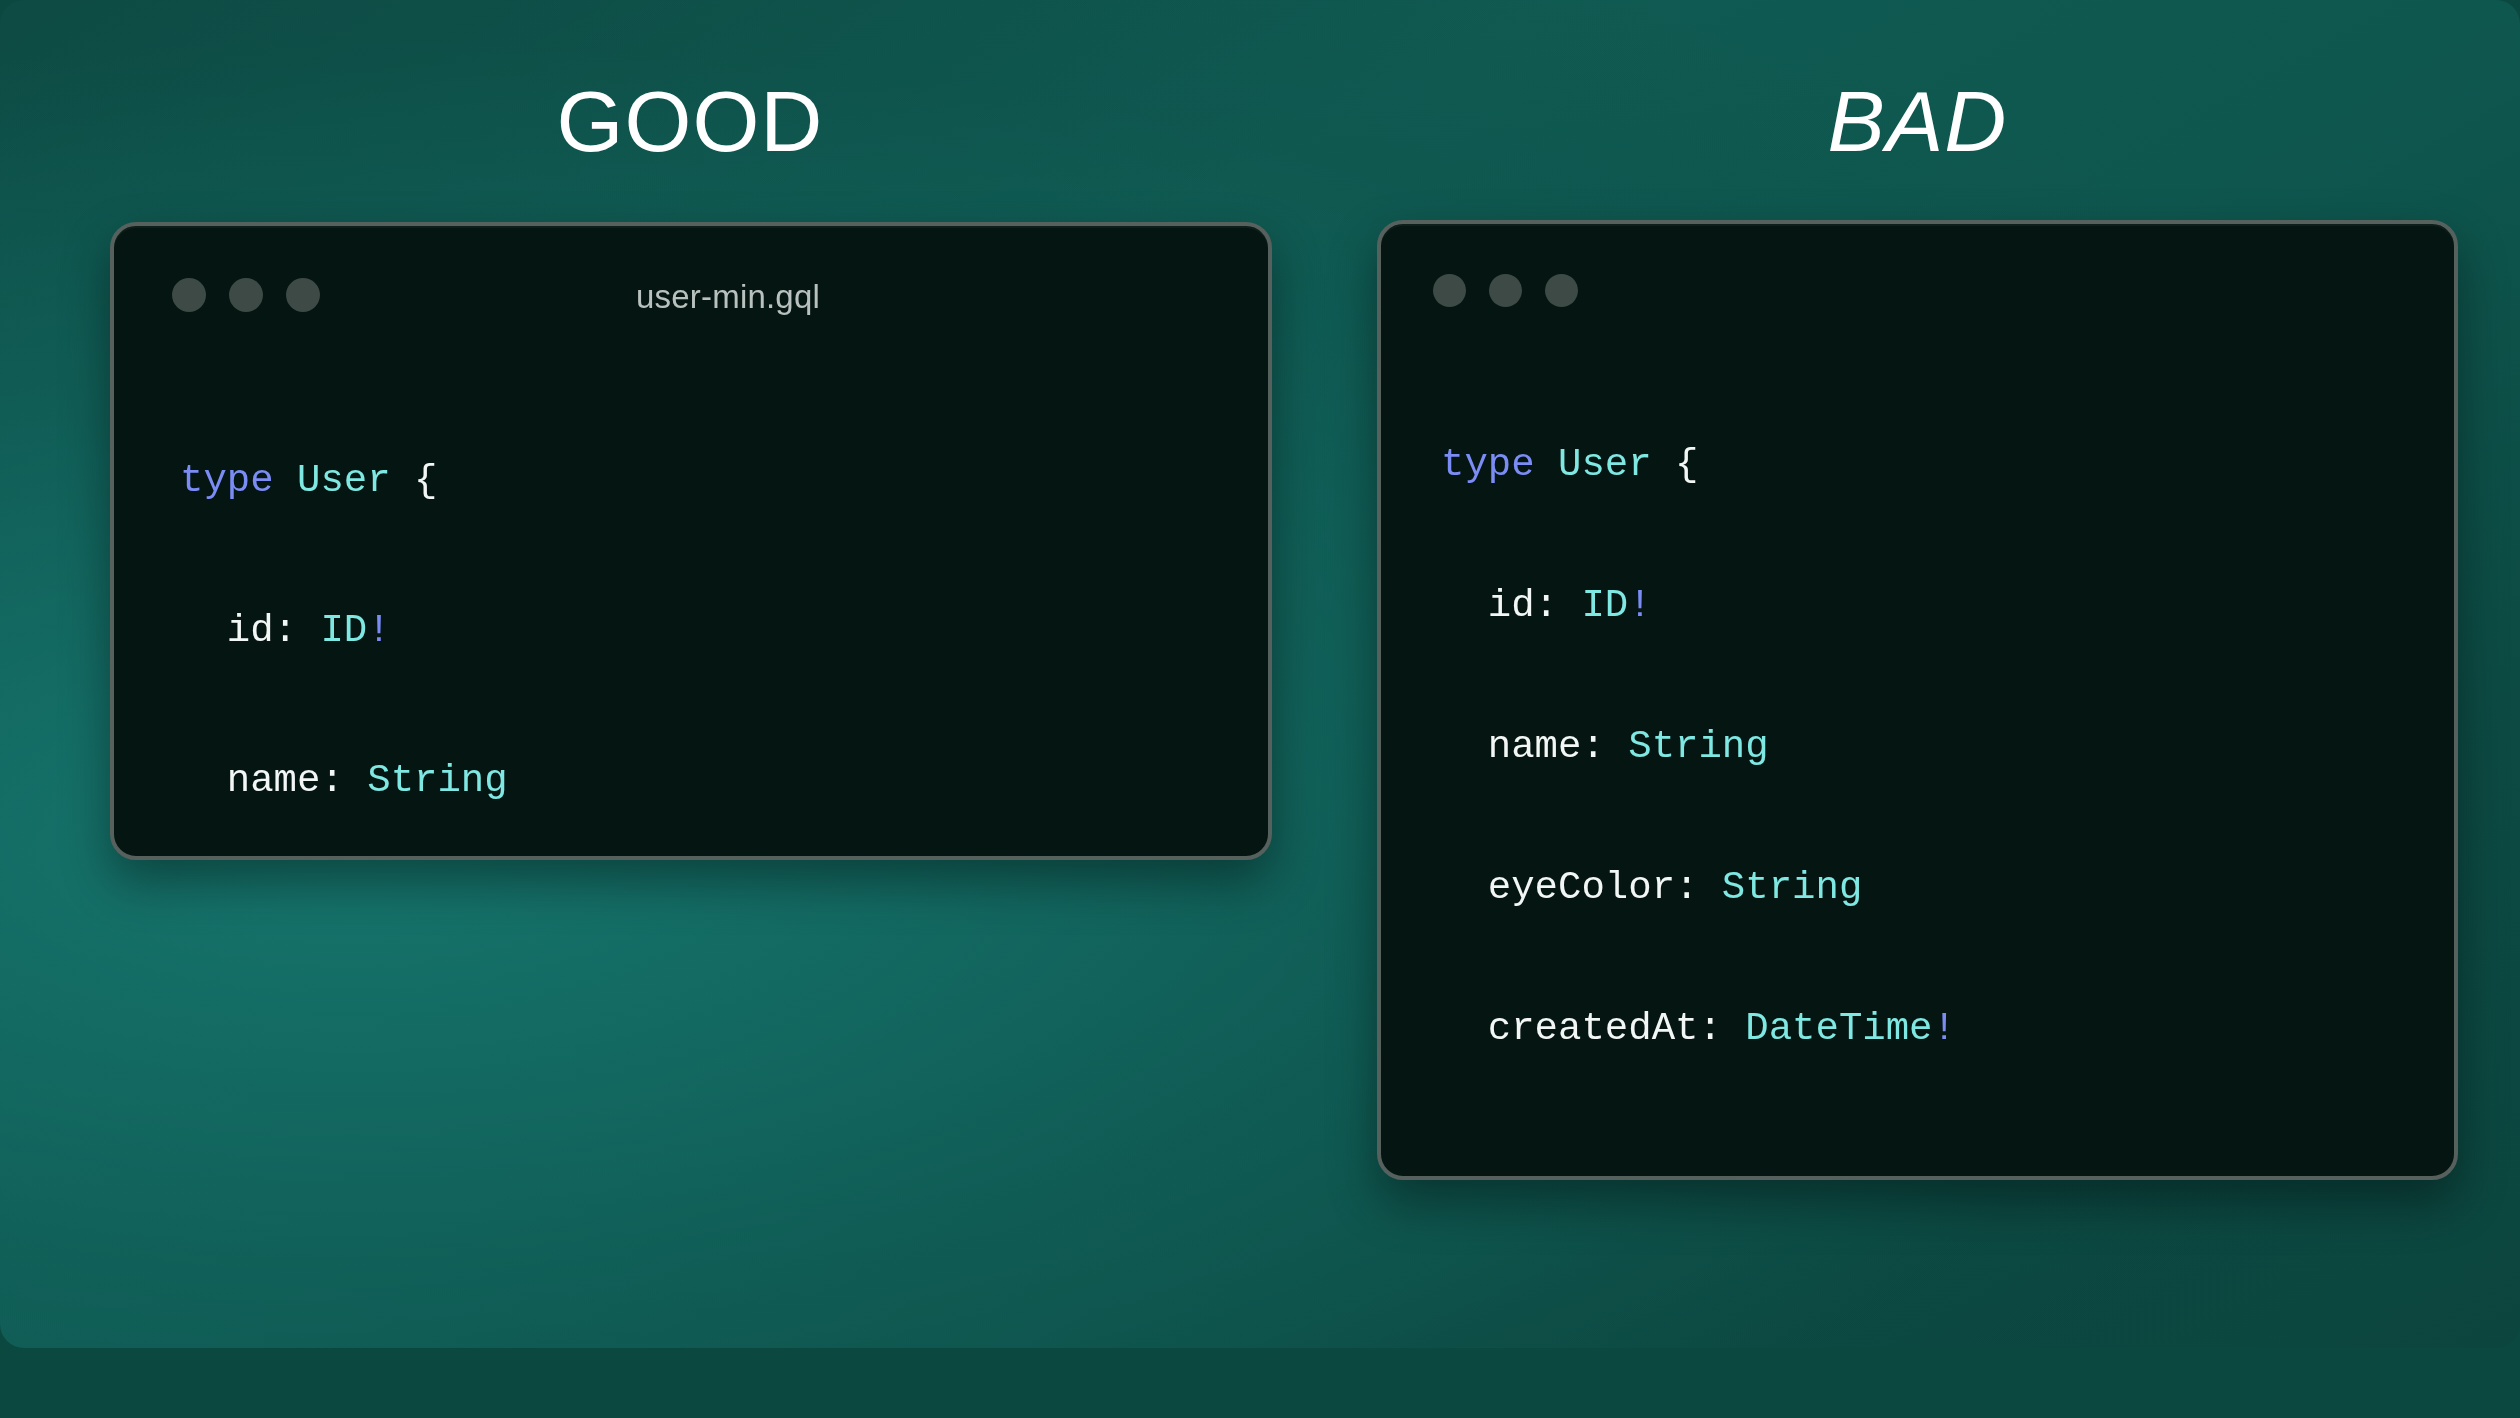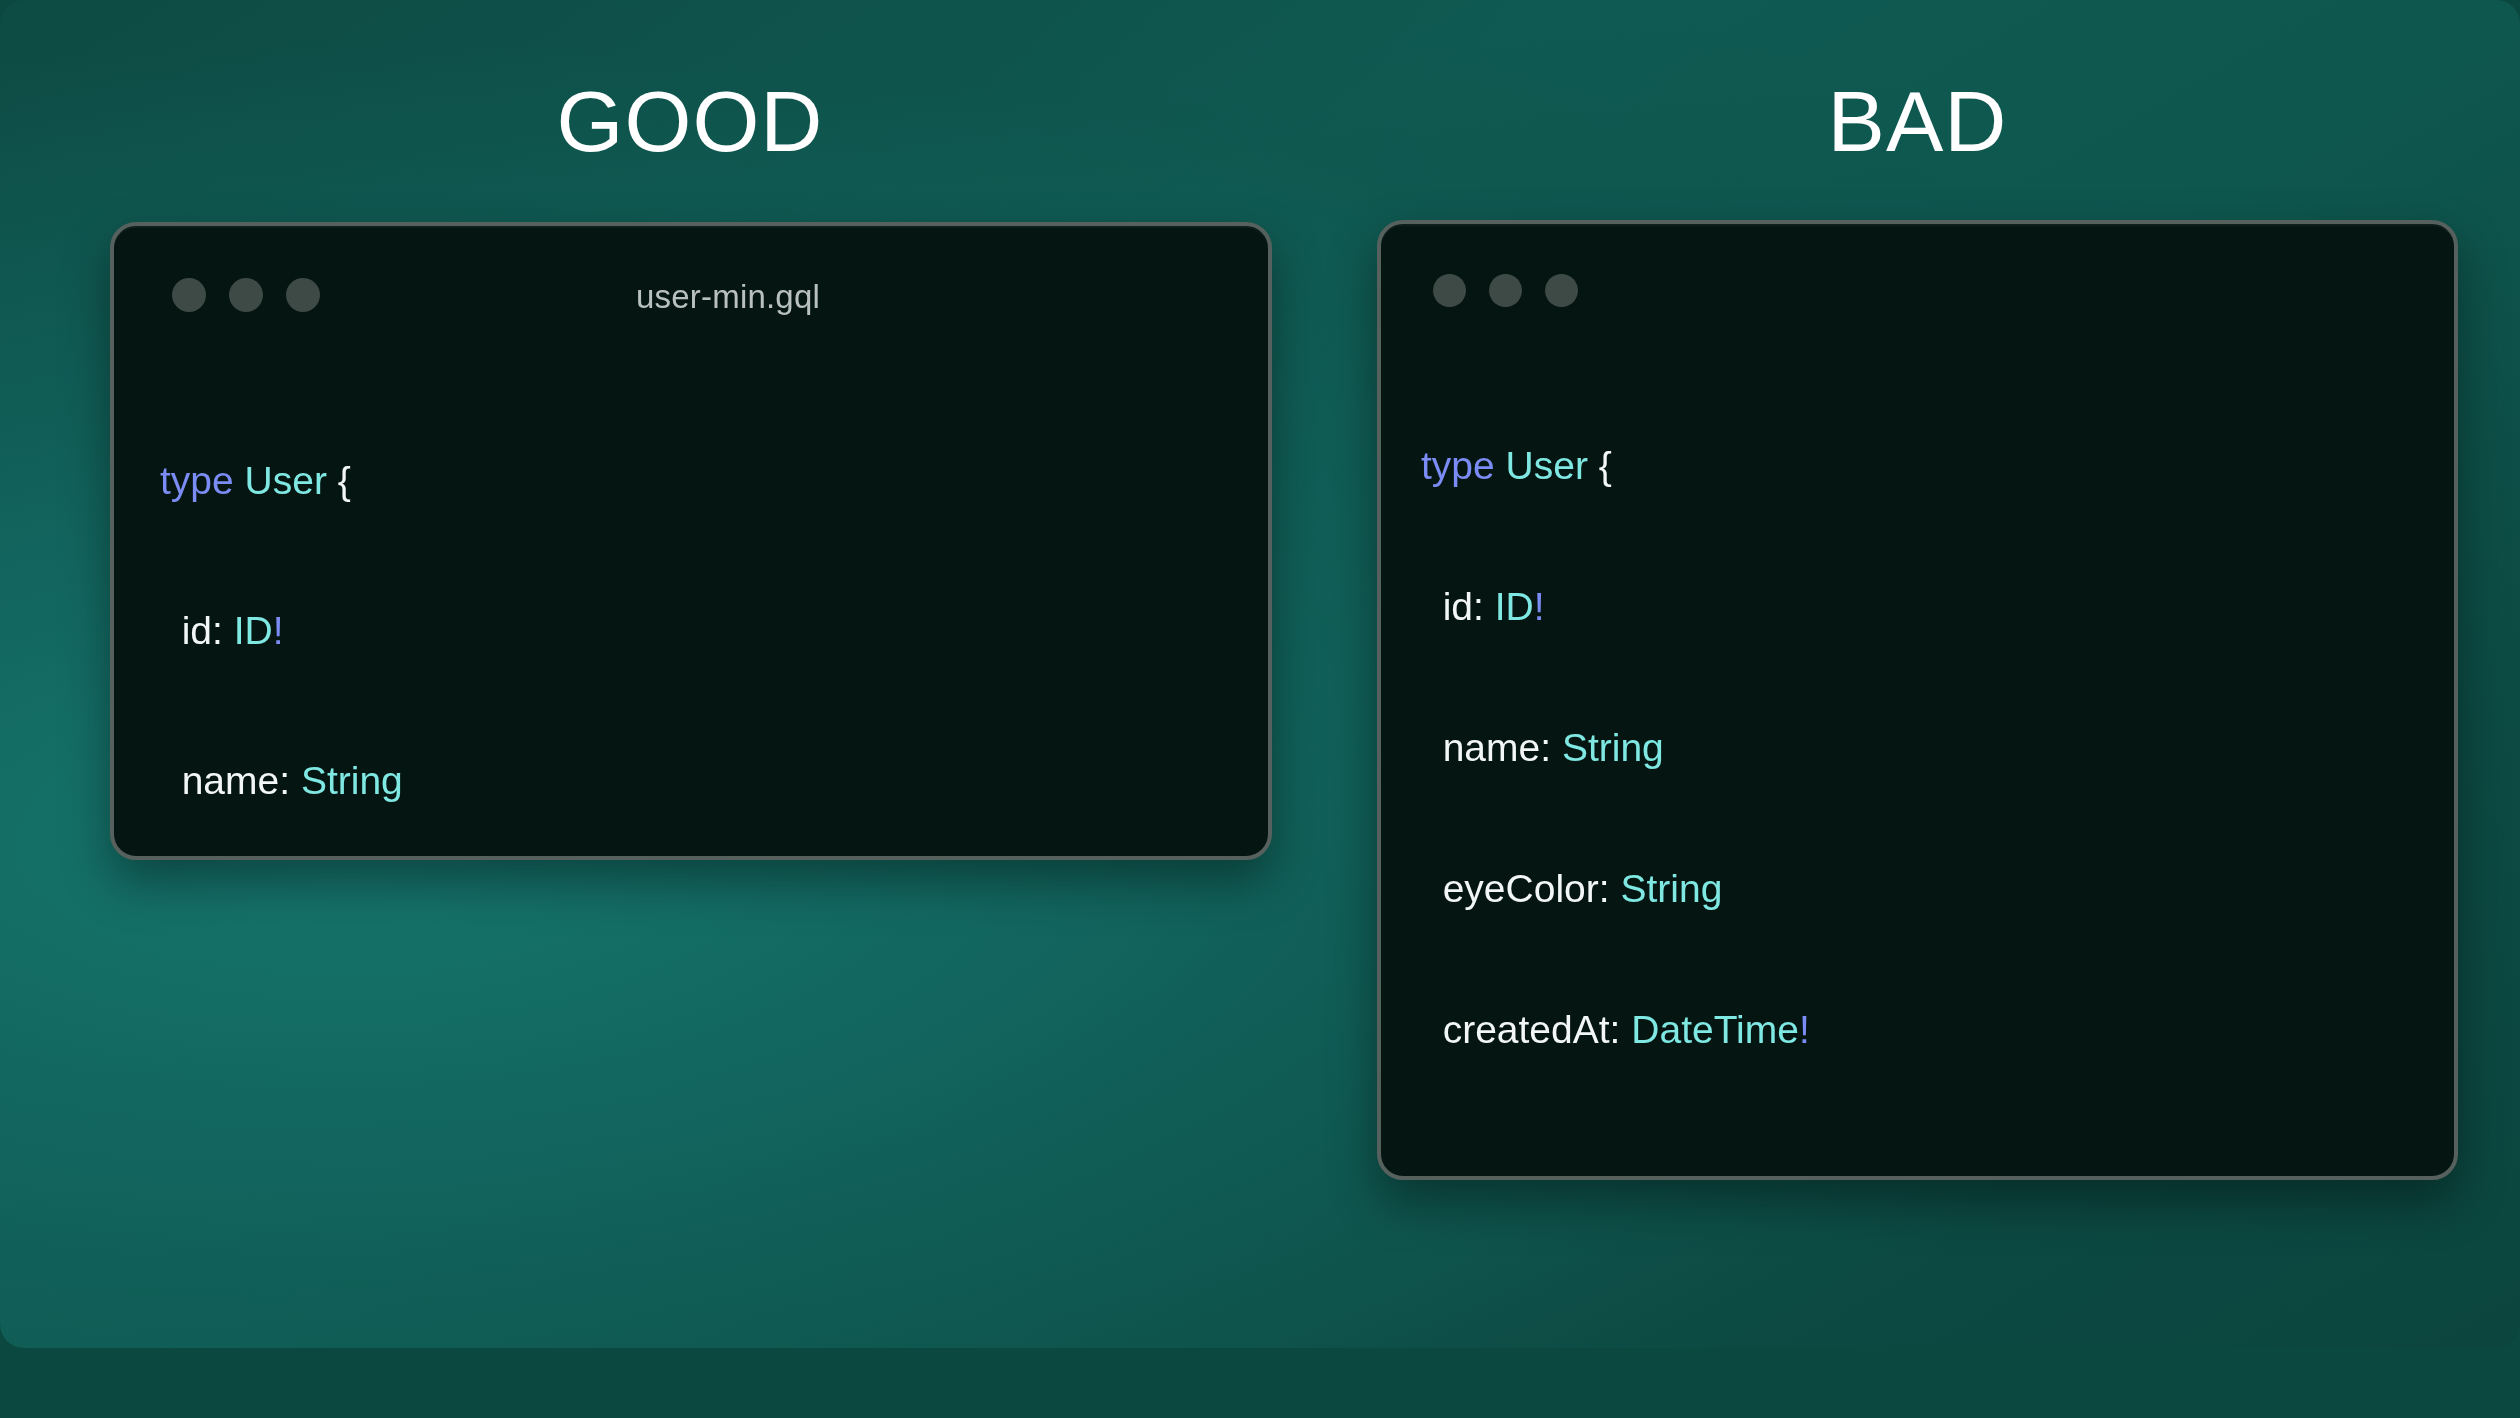"BAD" #heading-bad { font-style: none -> italic }
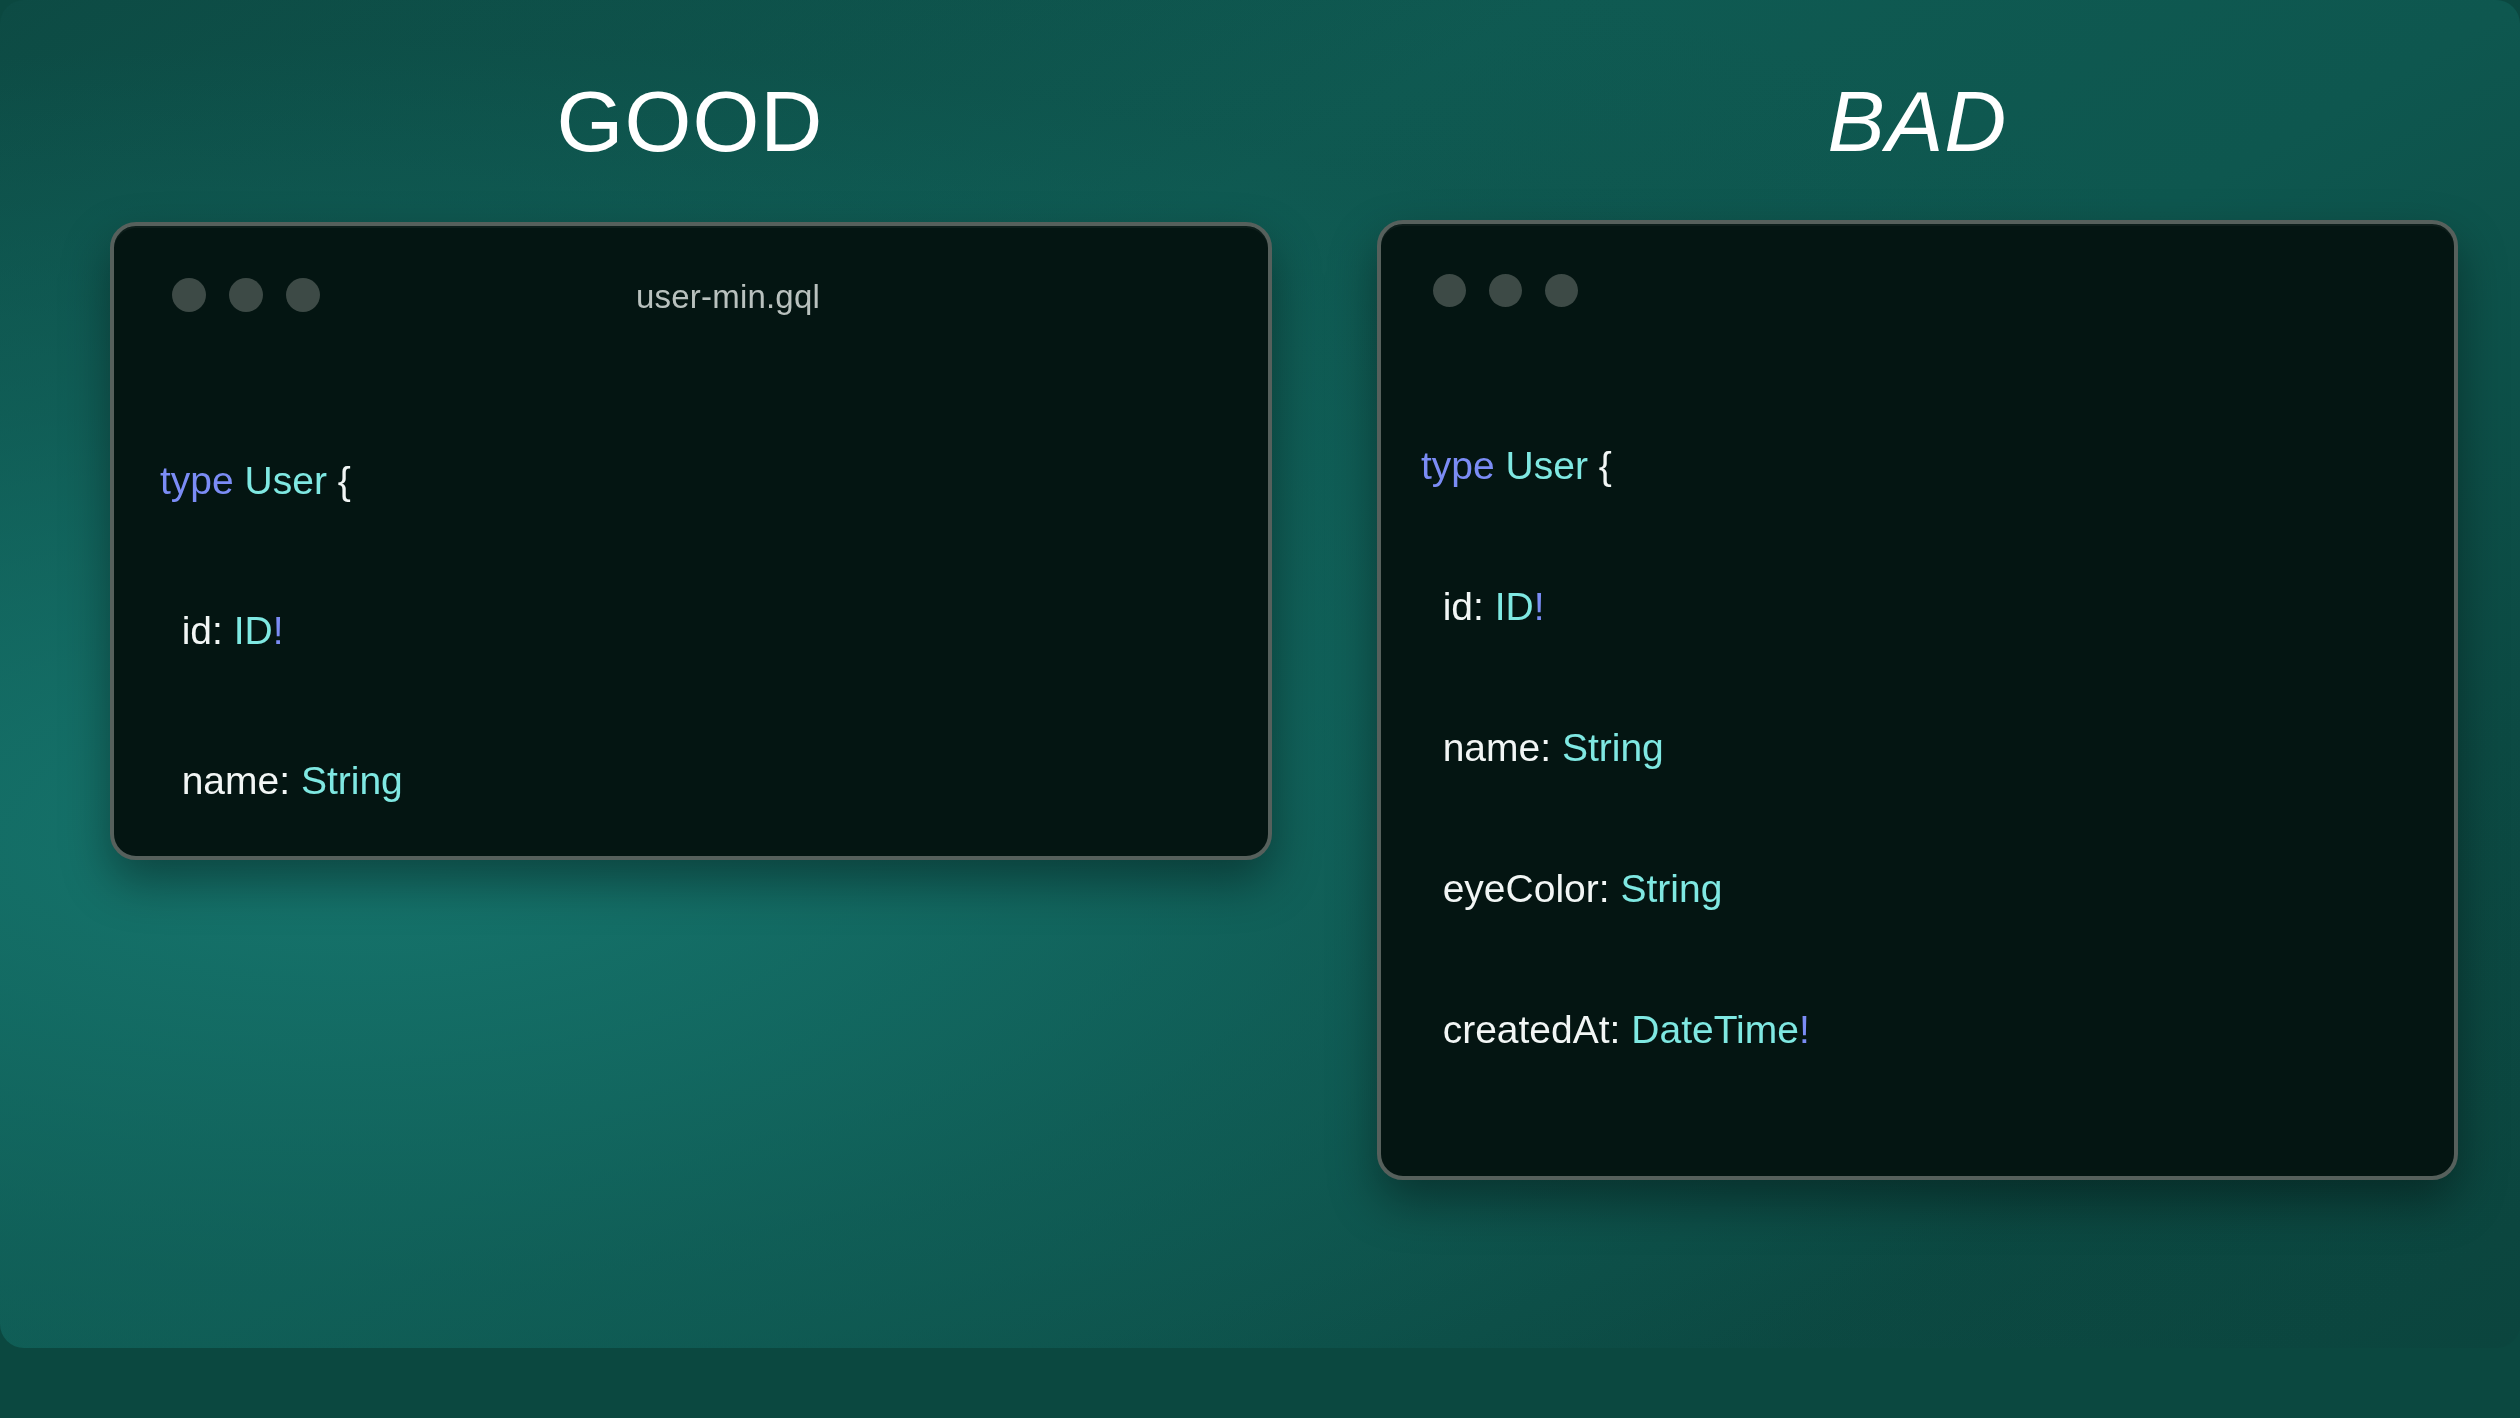"type User {" .code { font-family: Liberation Sans, sans-serif -> Liberation Mono, monospace; margin-left: none -> 20px }
